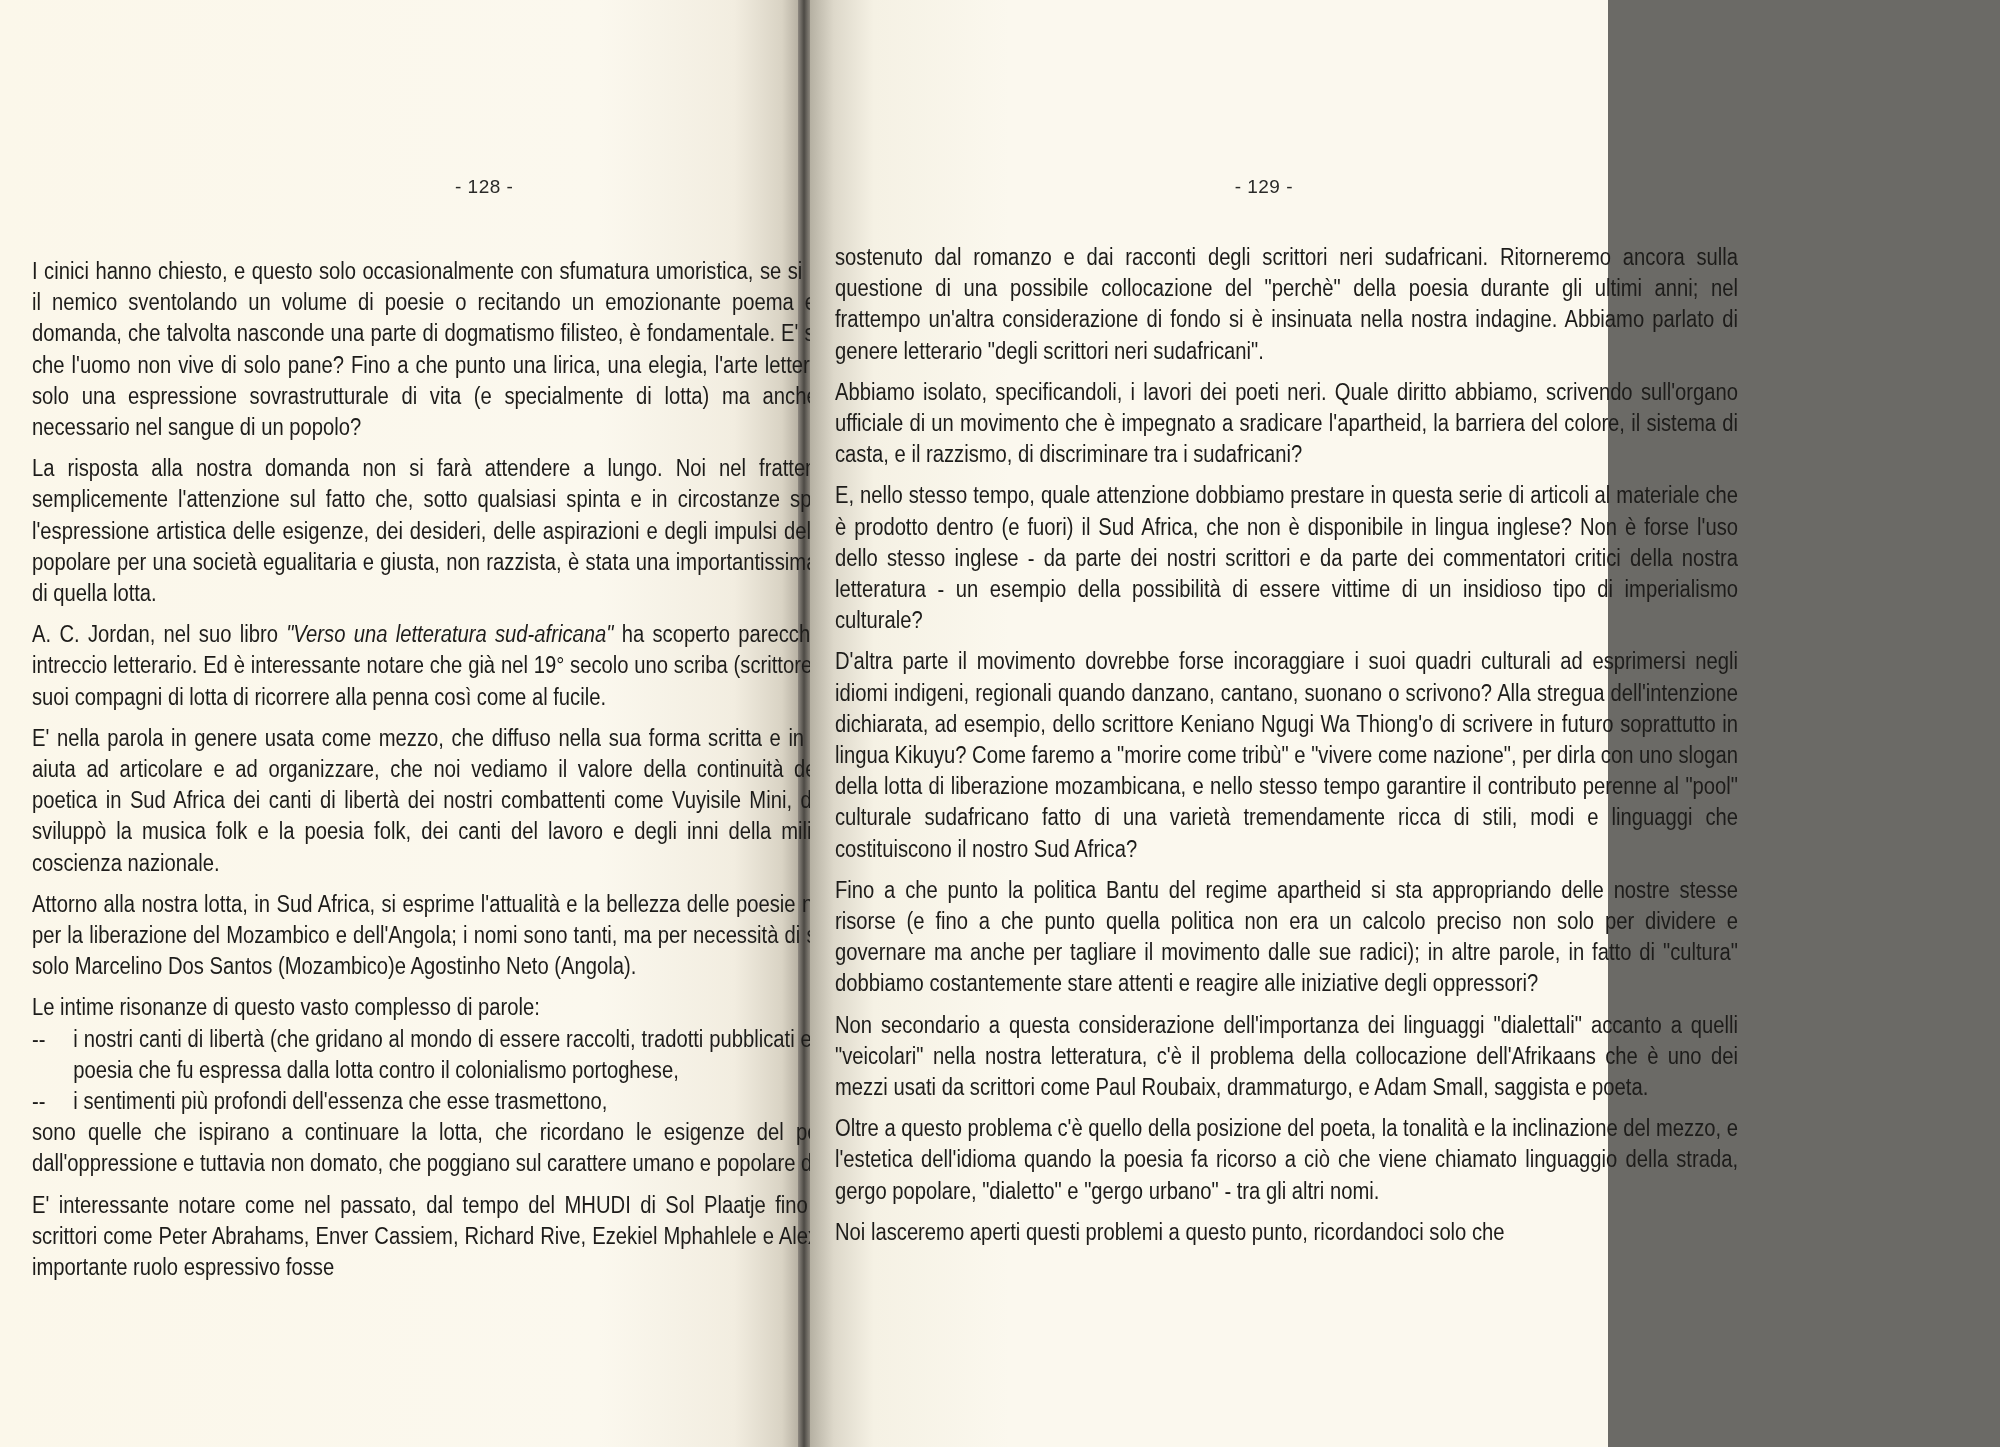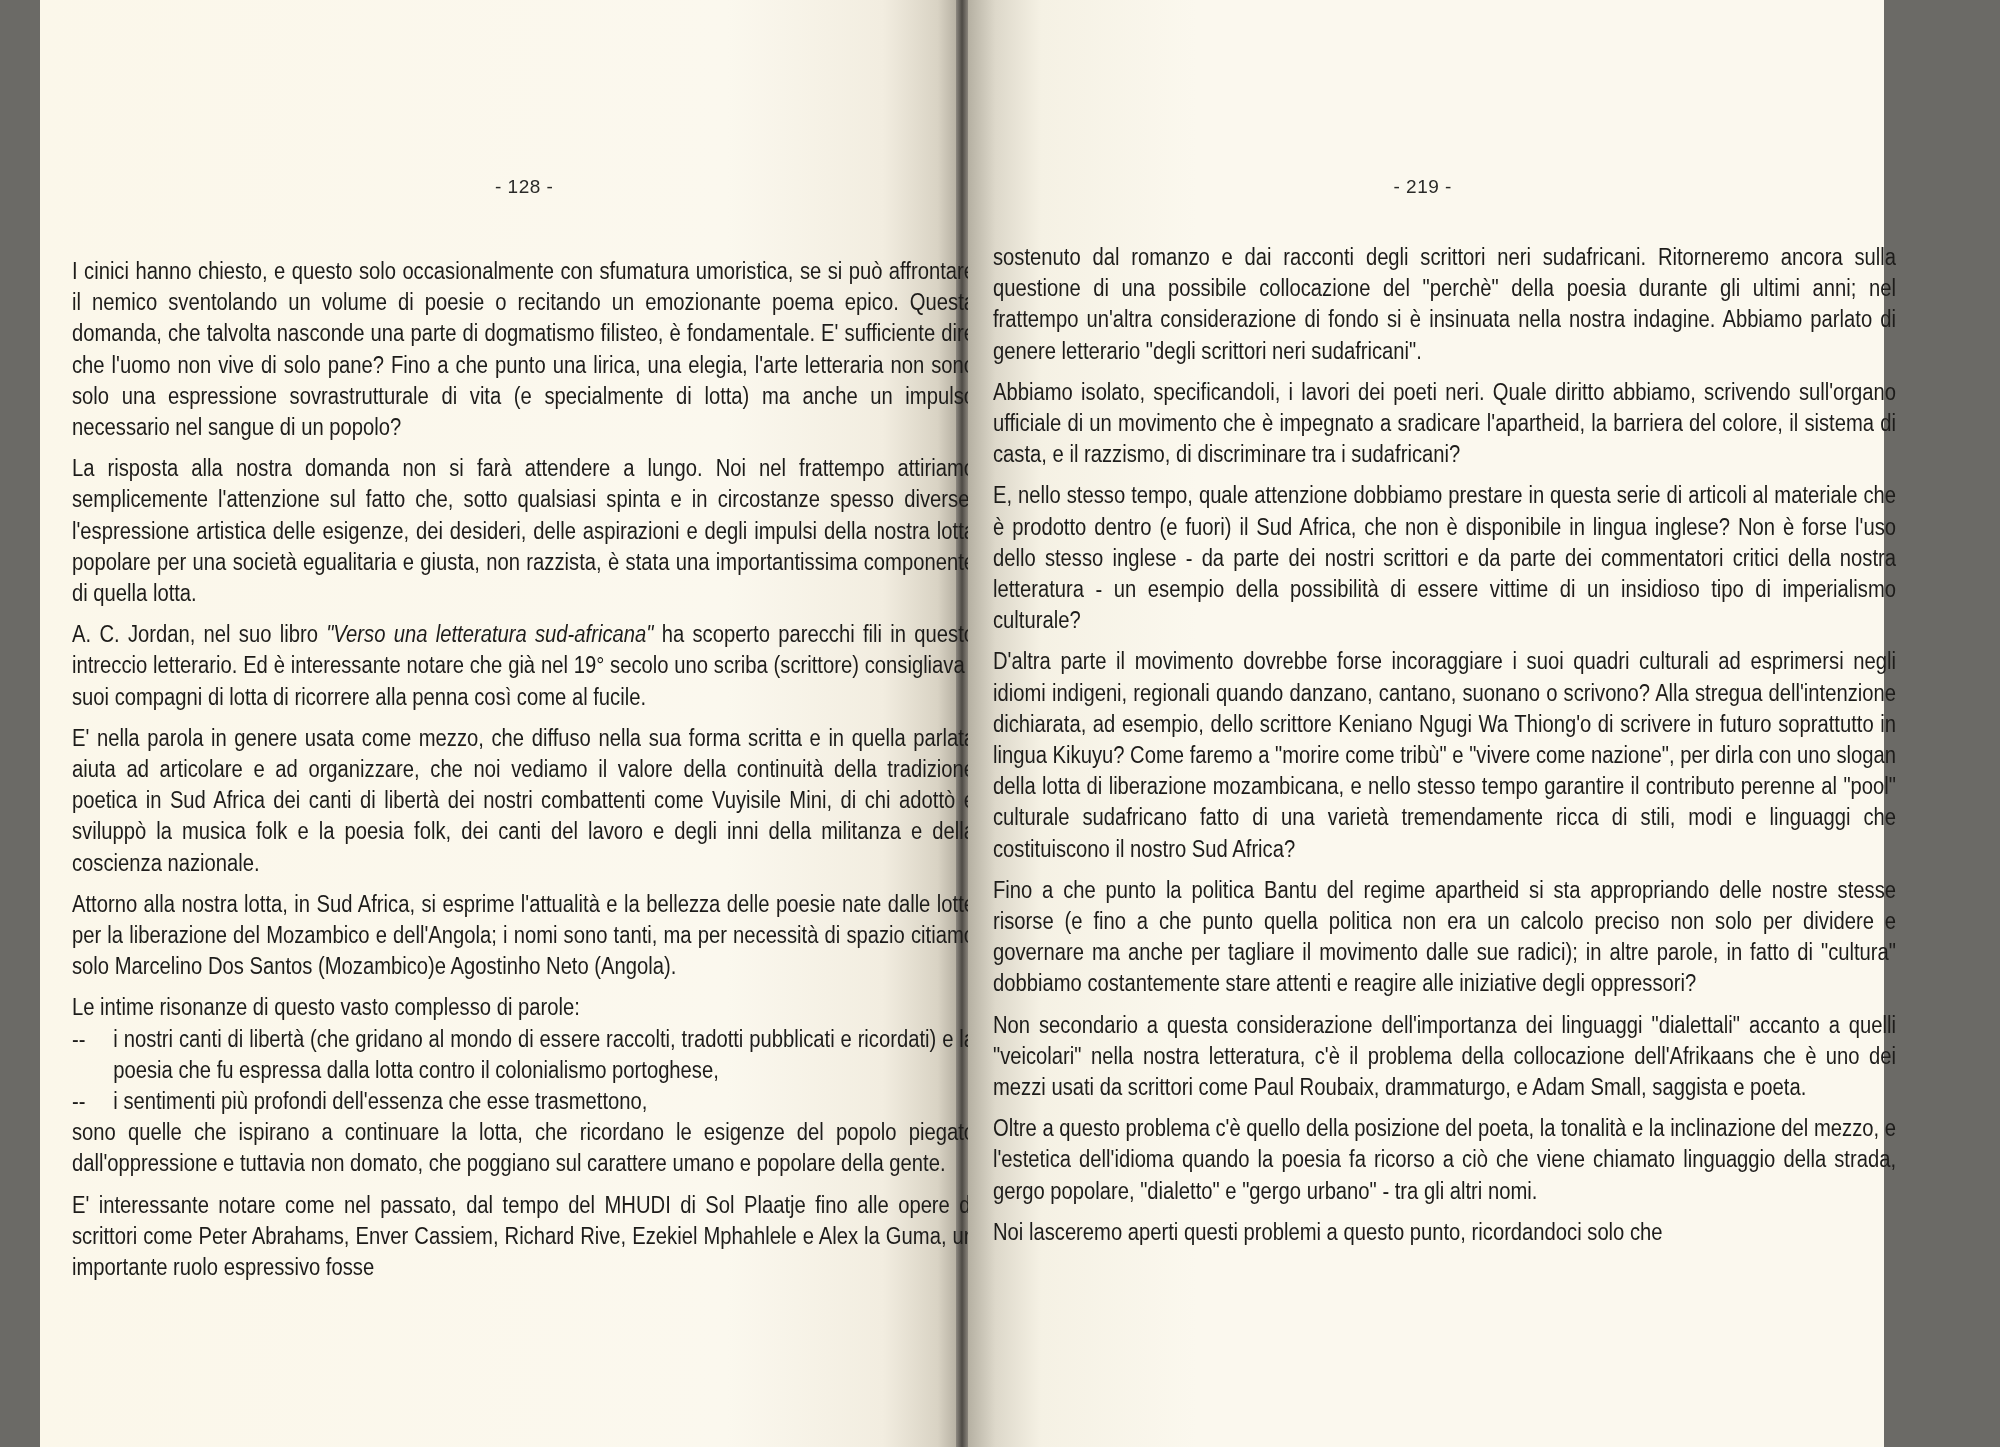"- 128 -" .spread { margin-left: 40px -> none; width: 1844px -> 1608px }
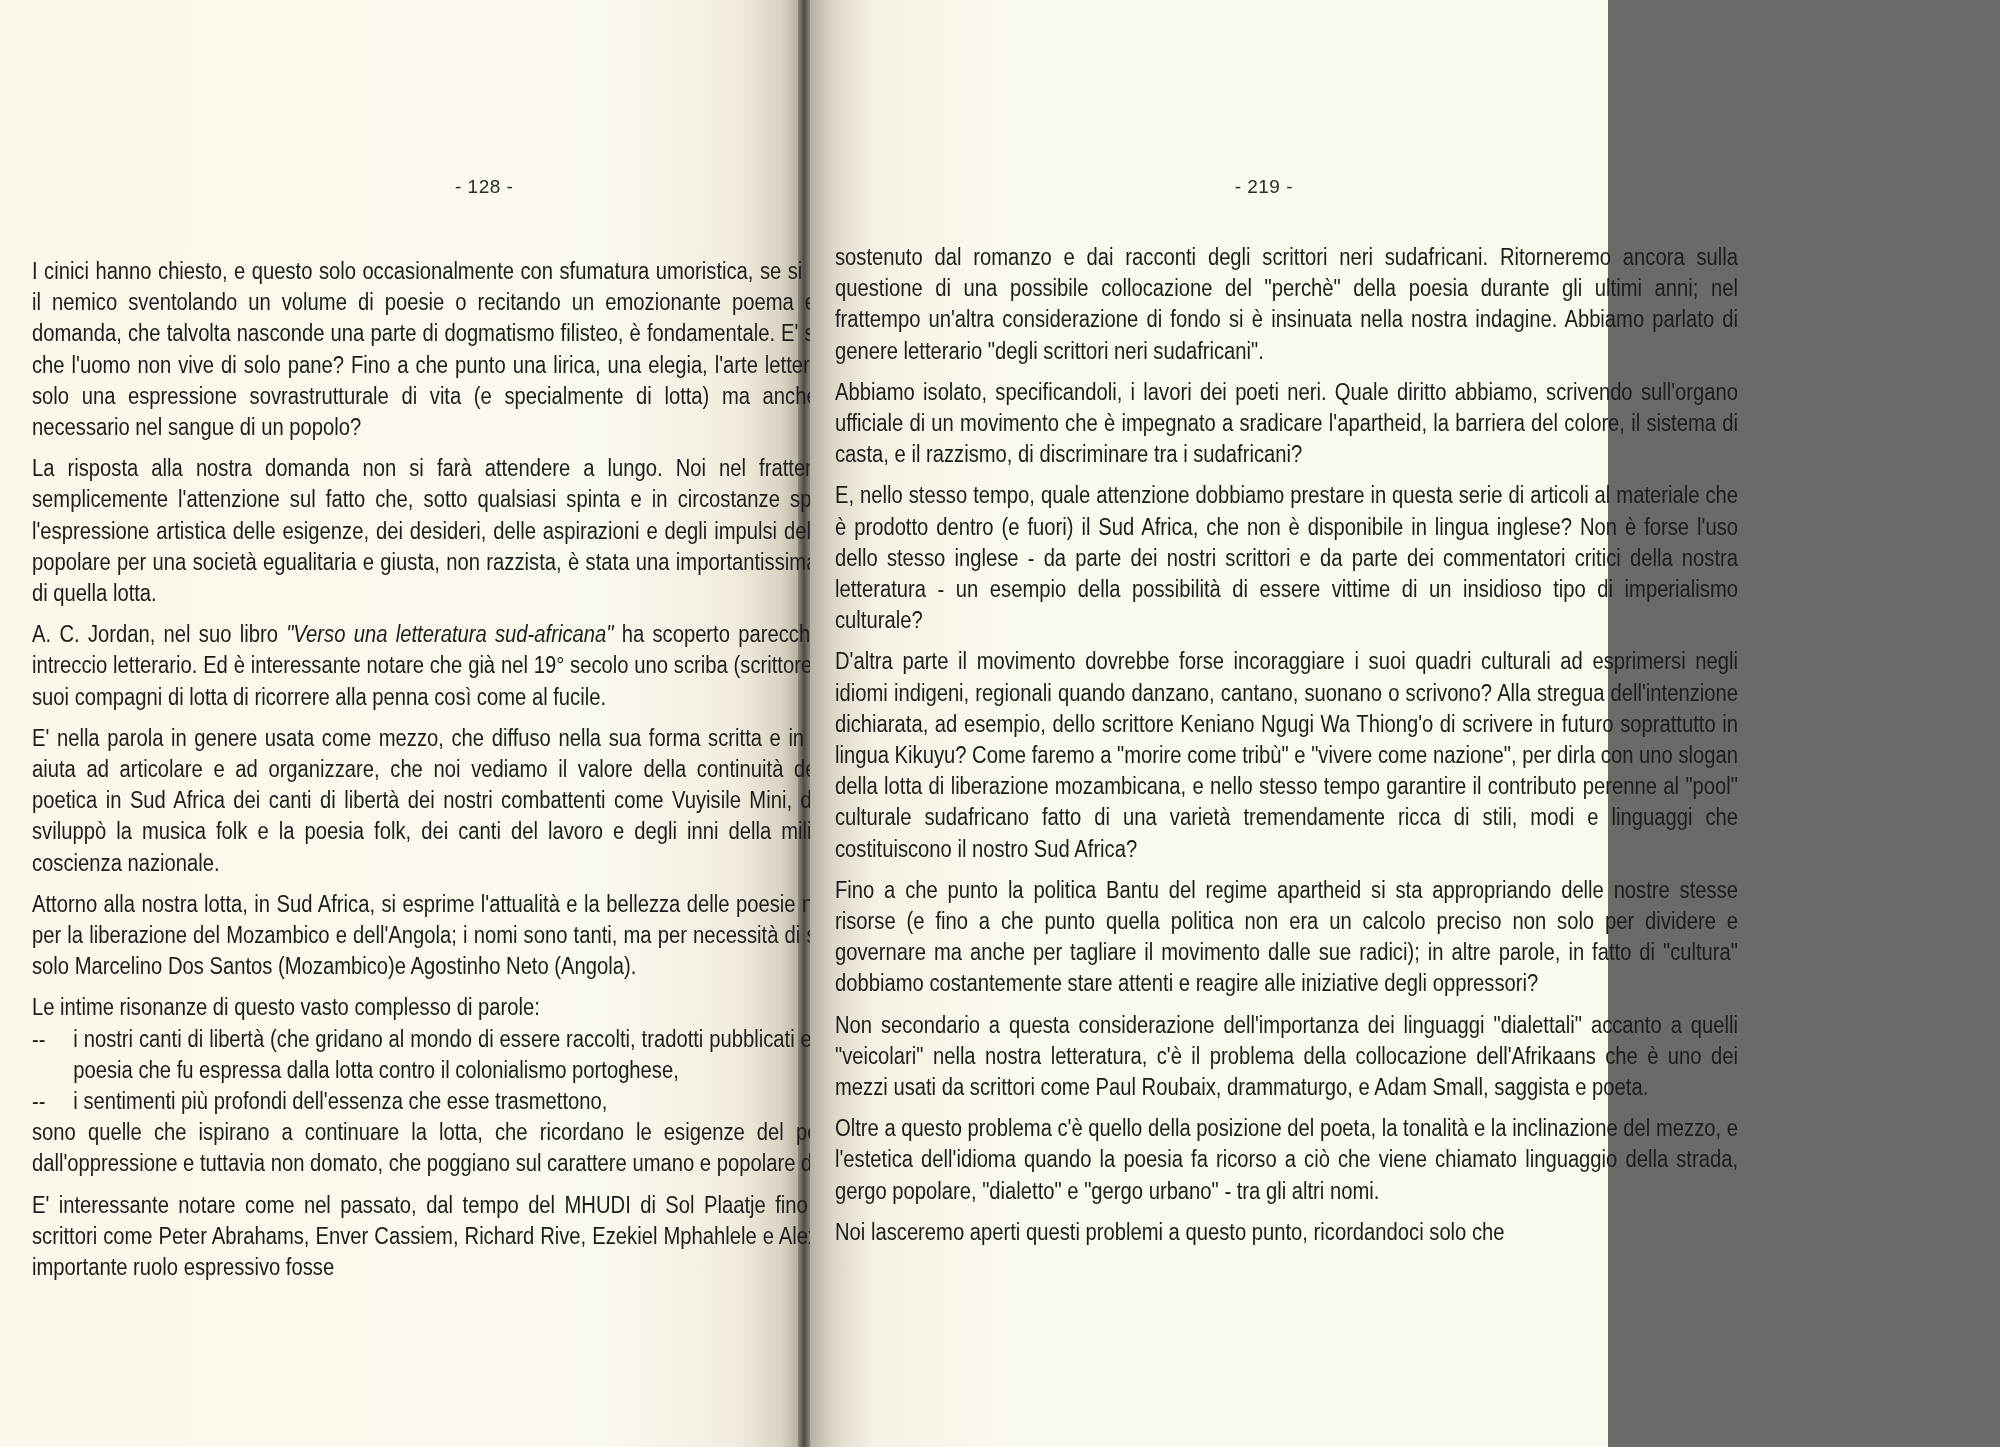"- 219 -" div.page-number { text: 219 -> 129 }
